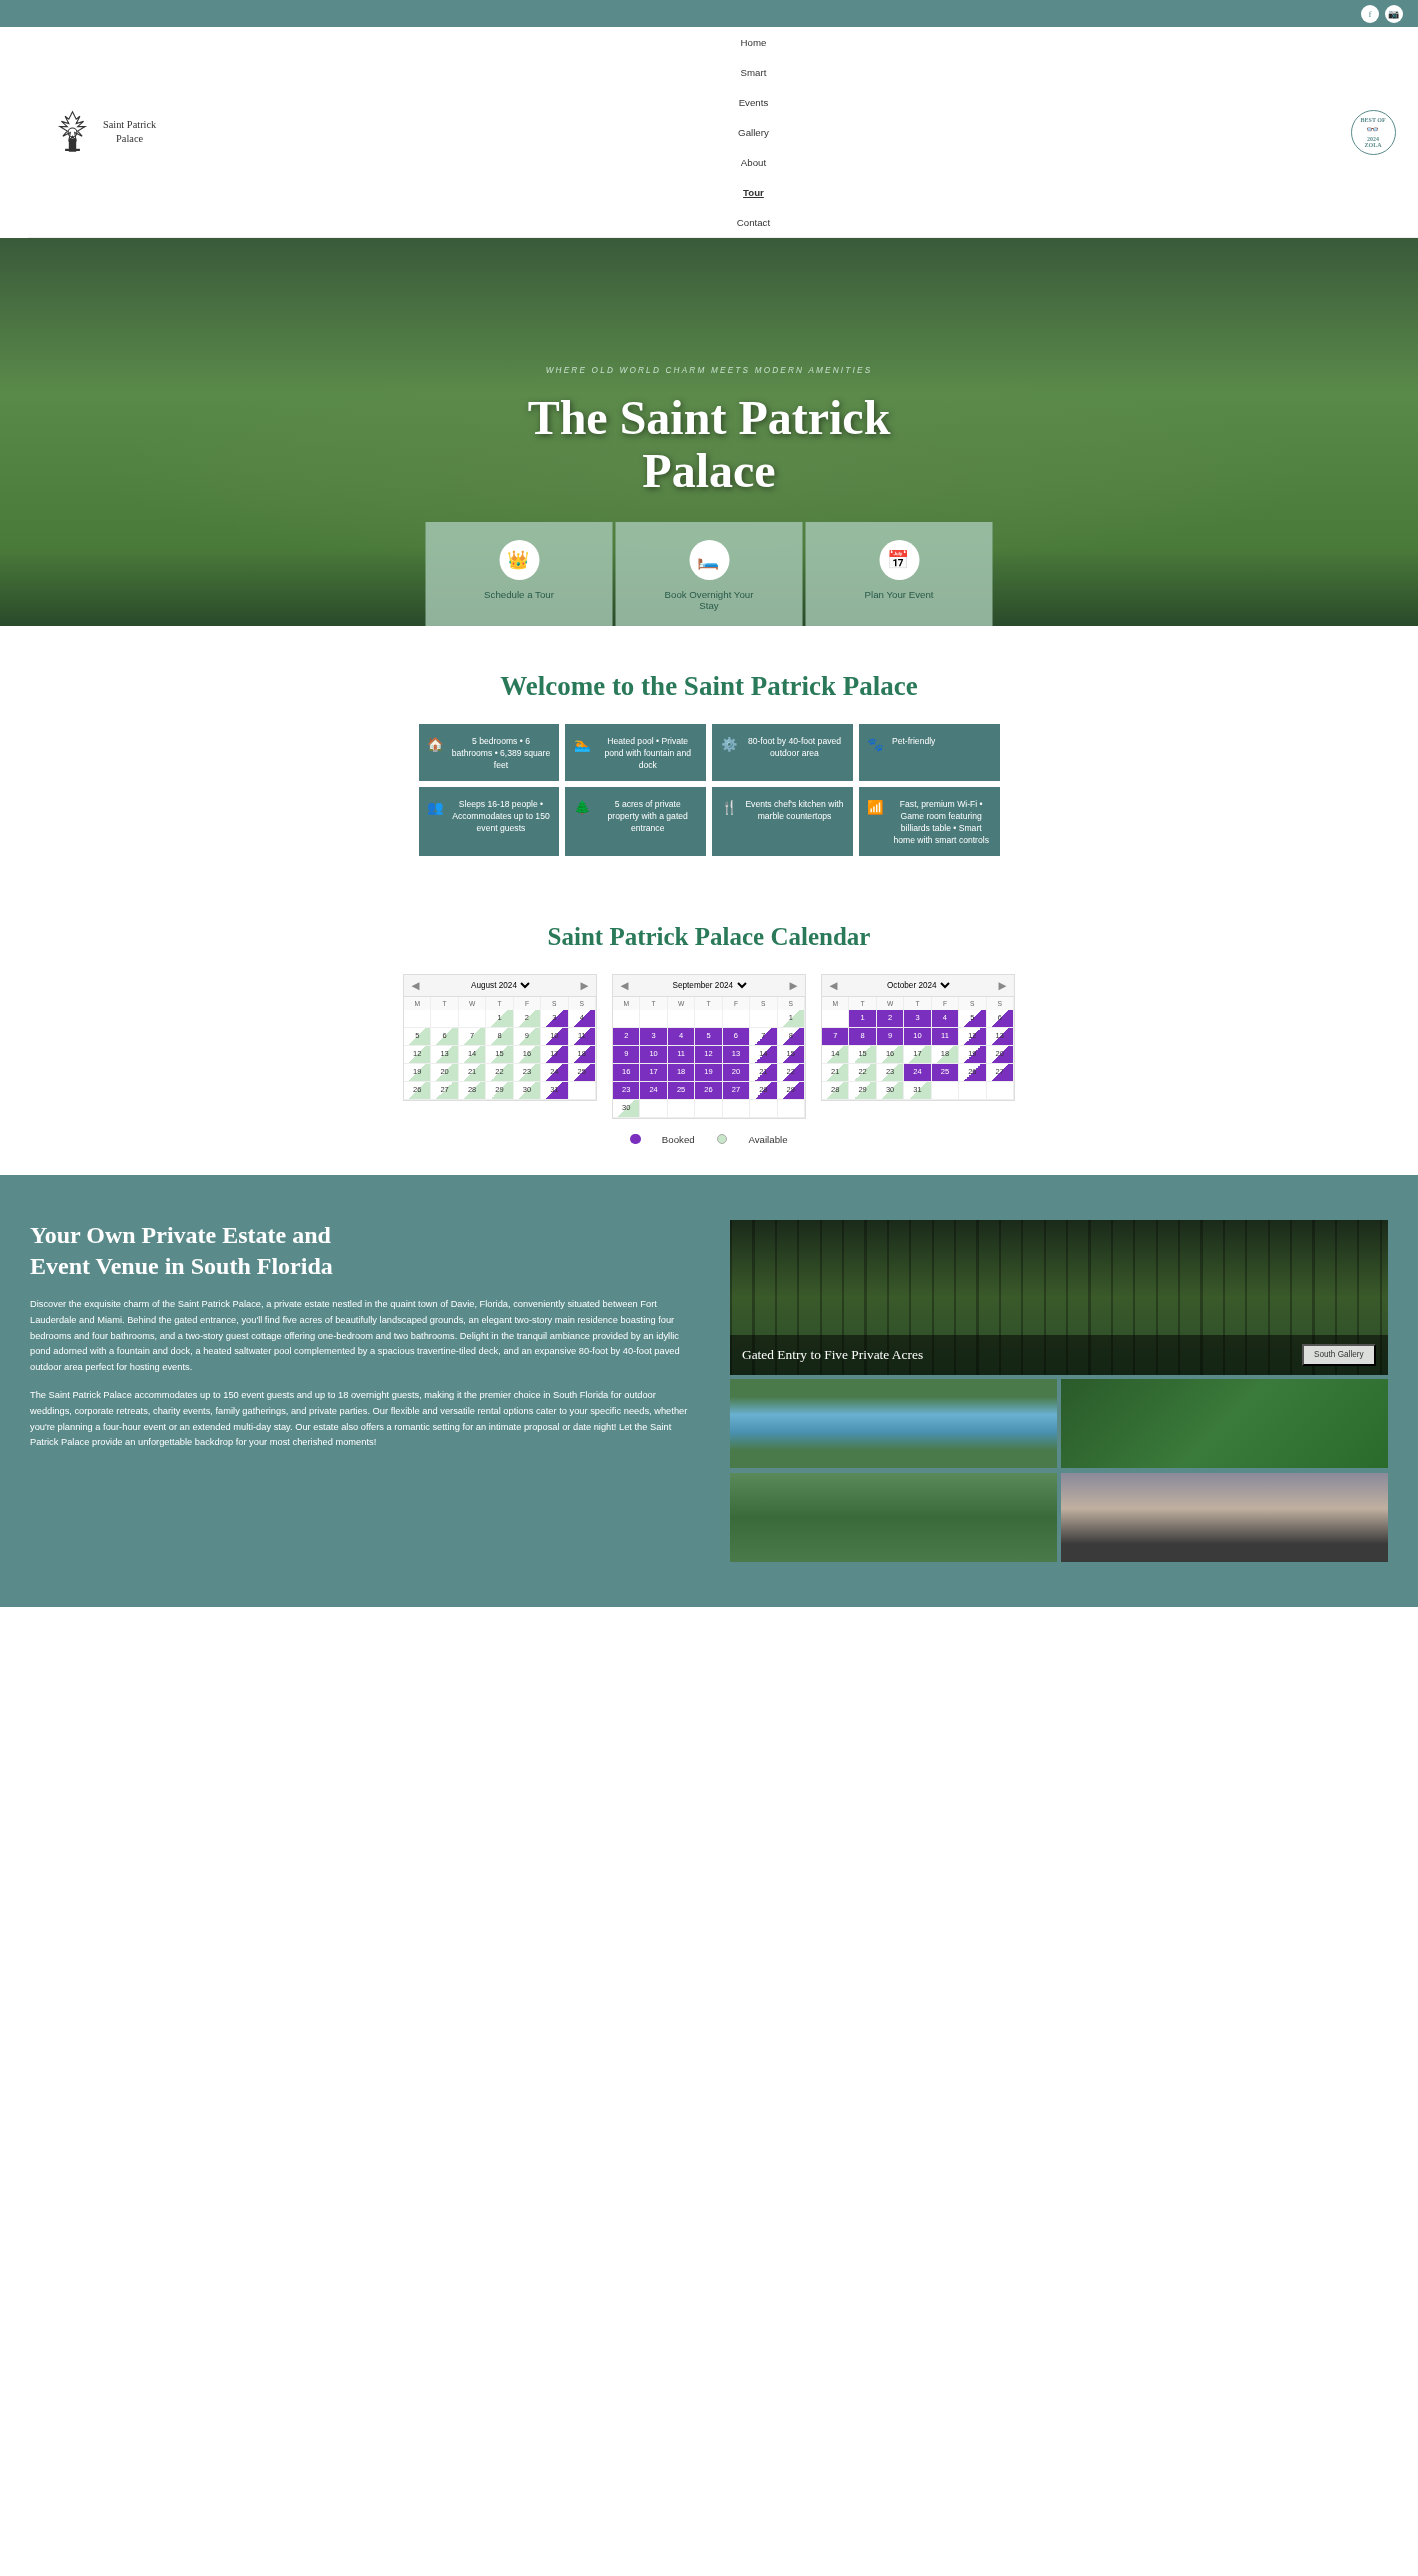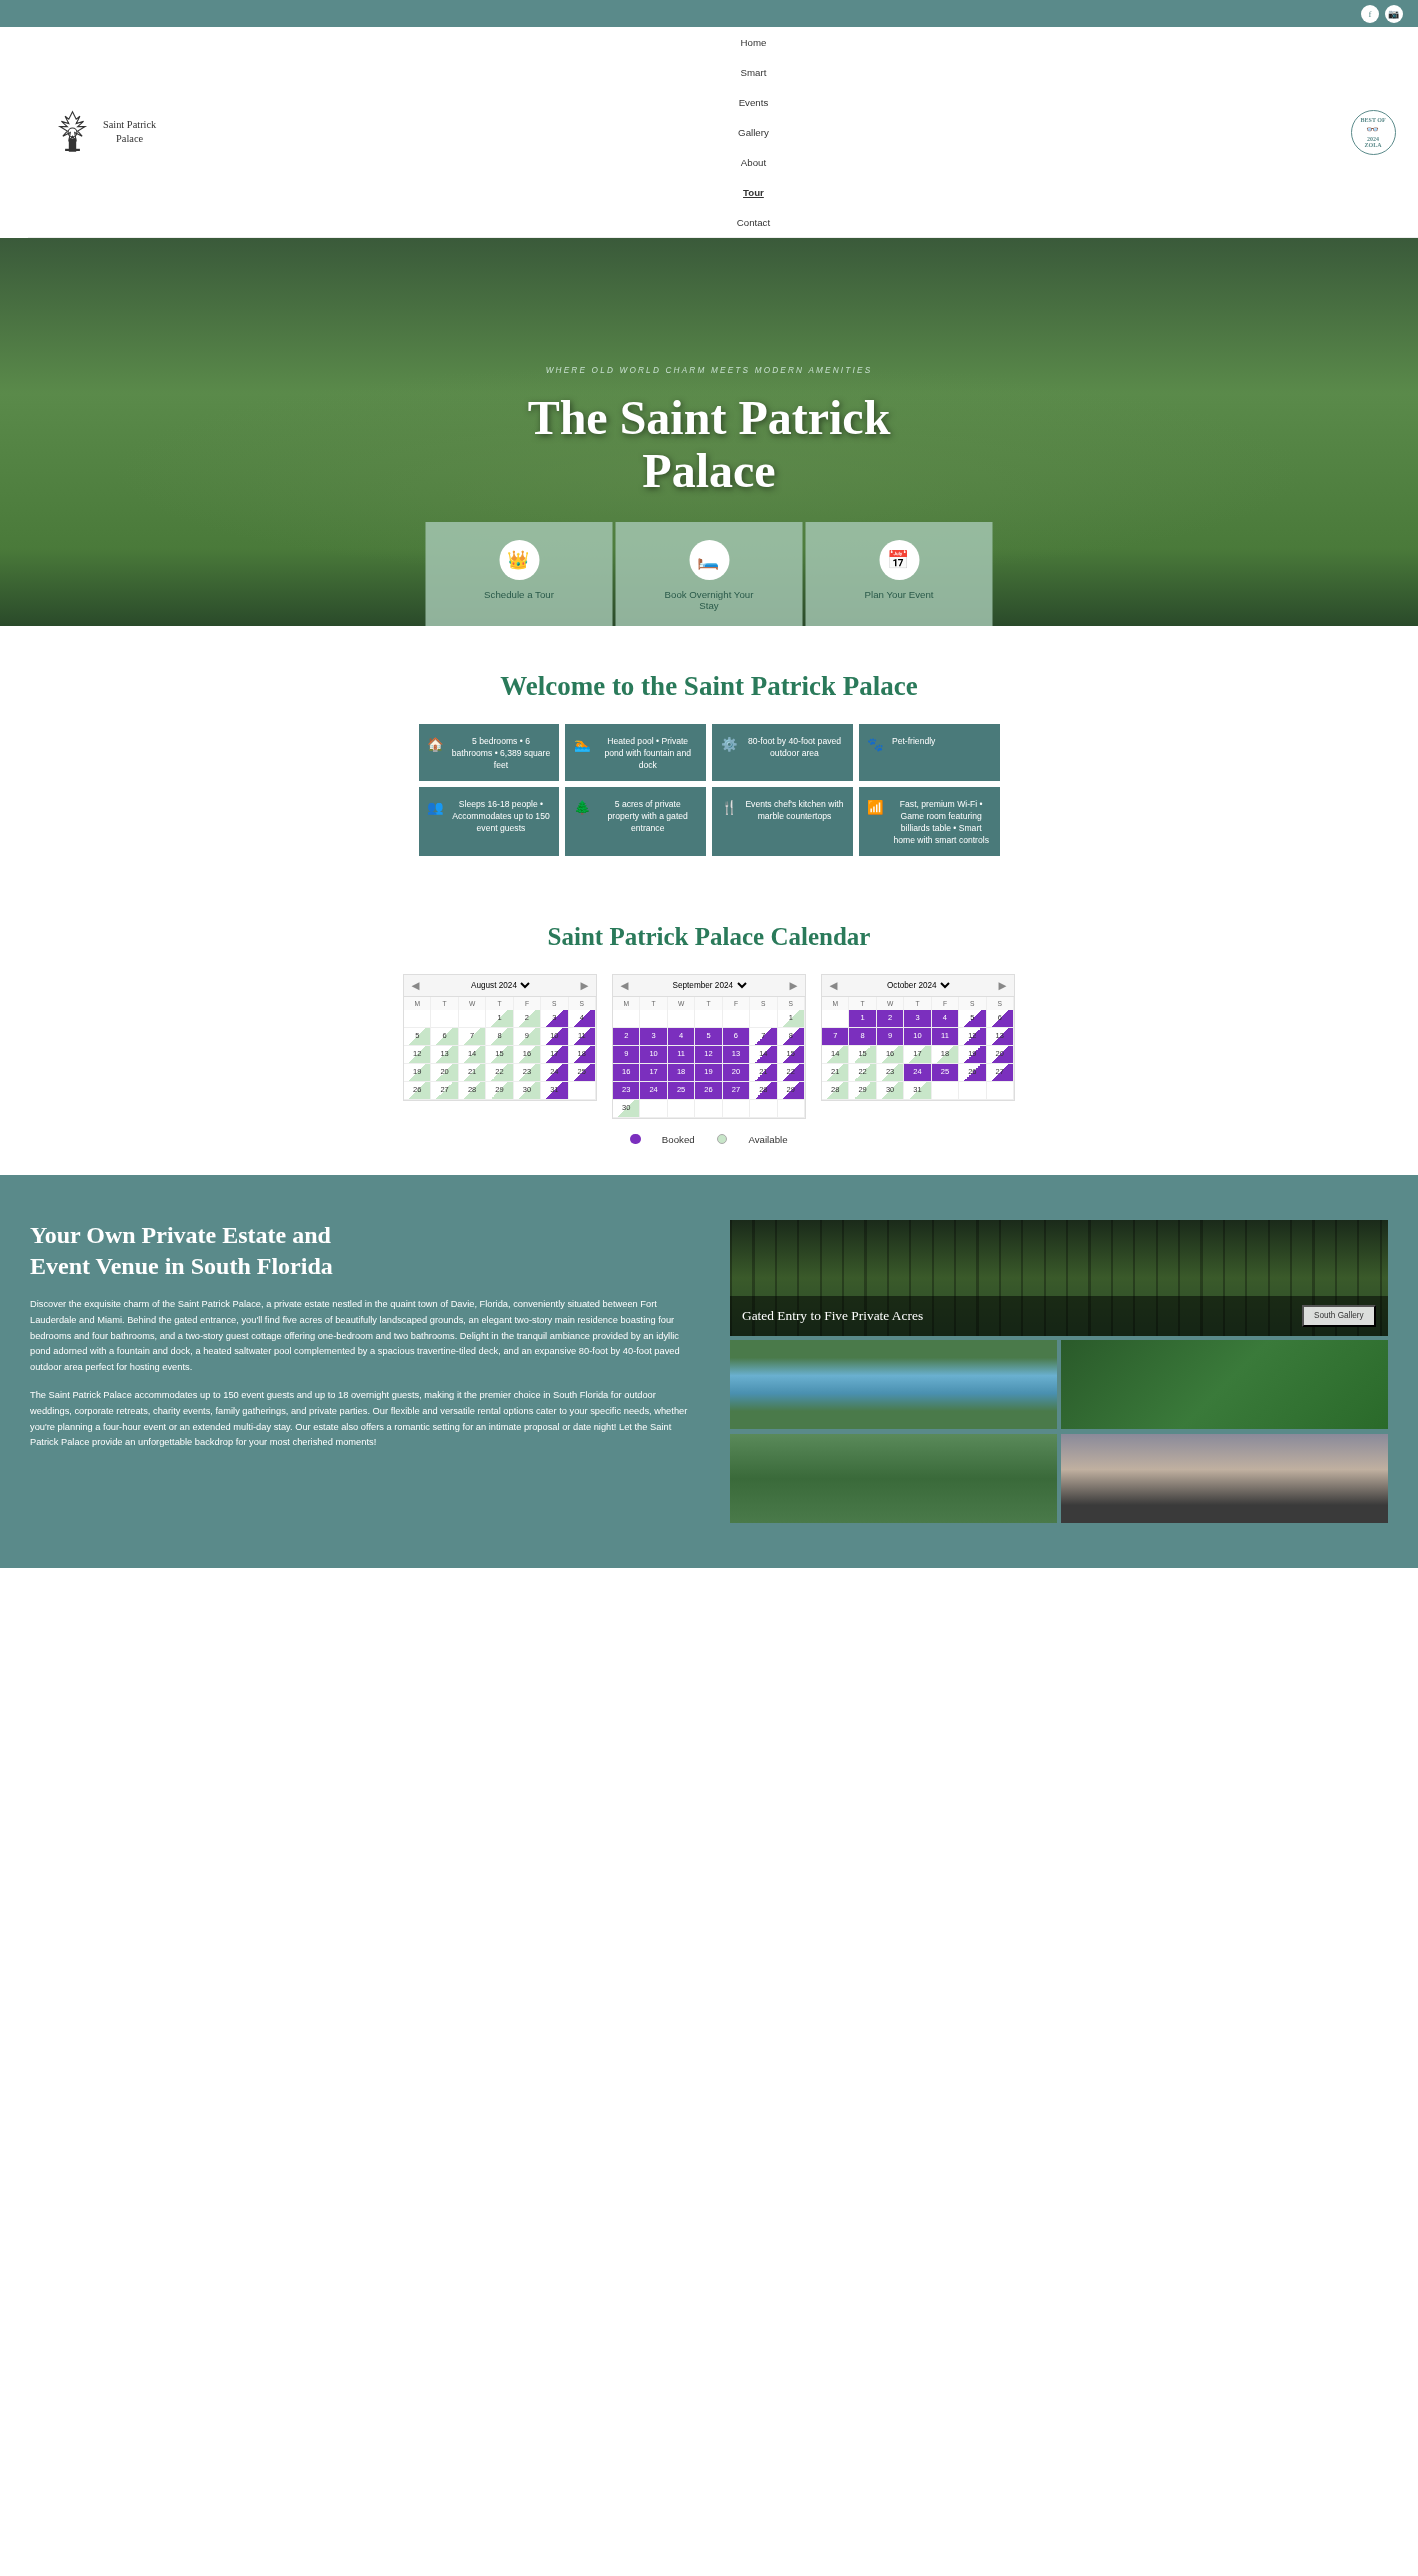"Gated Entry to Five Private" .gallery-main { height: 116px -> 155px }
